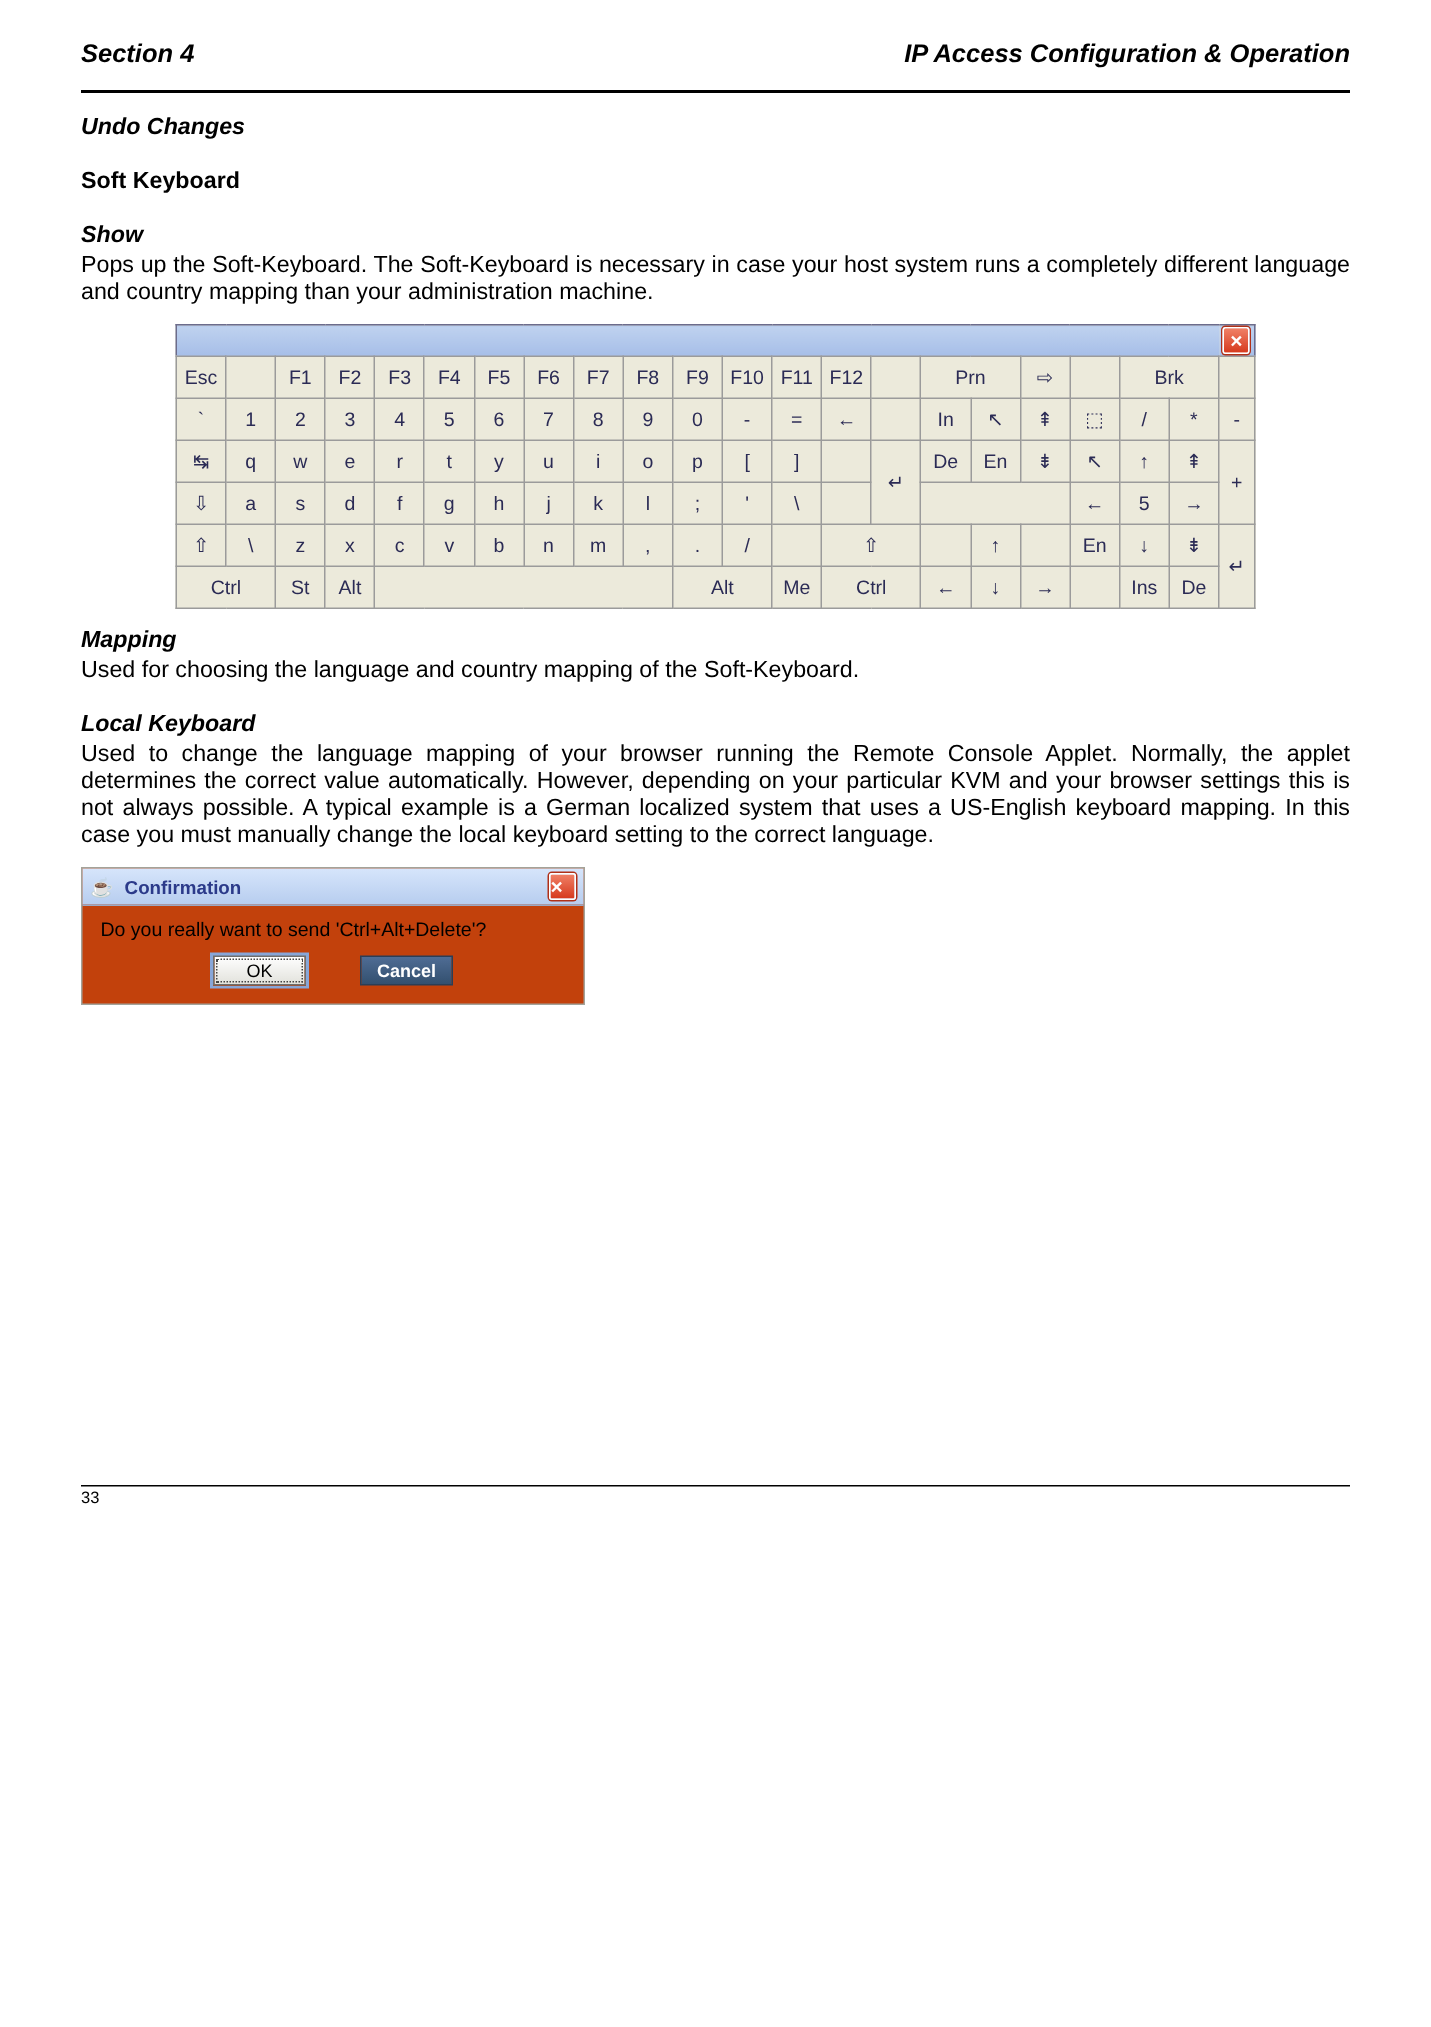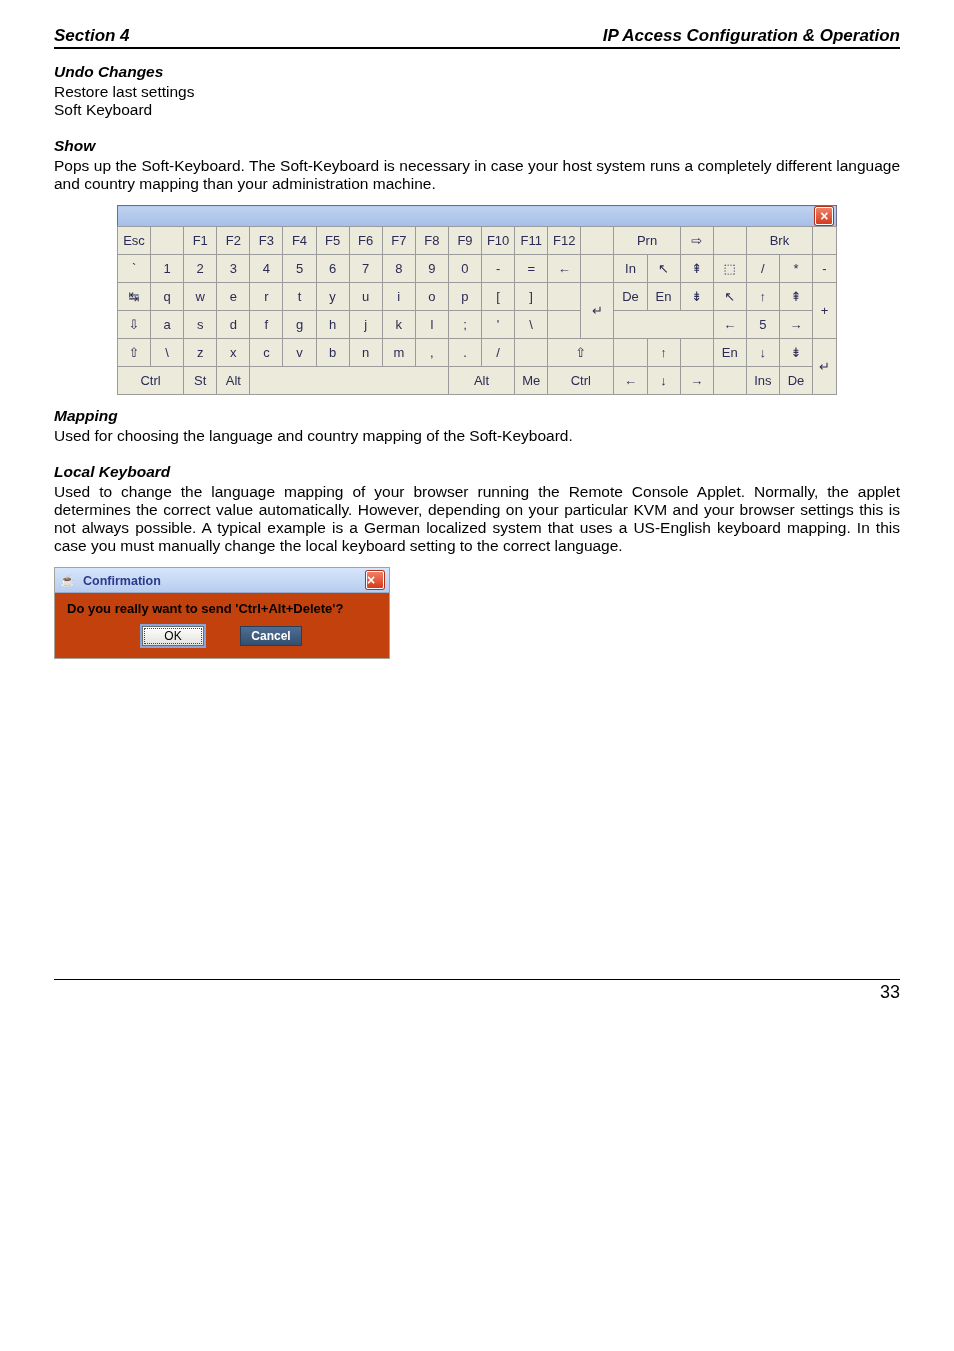"Section 4" .header { padding-bottom: 1px -> 14px }
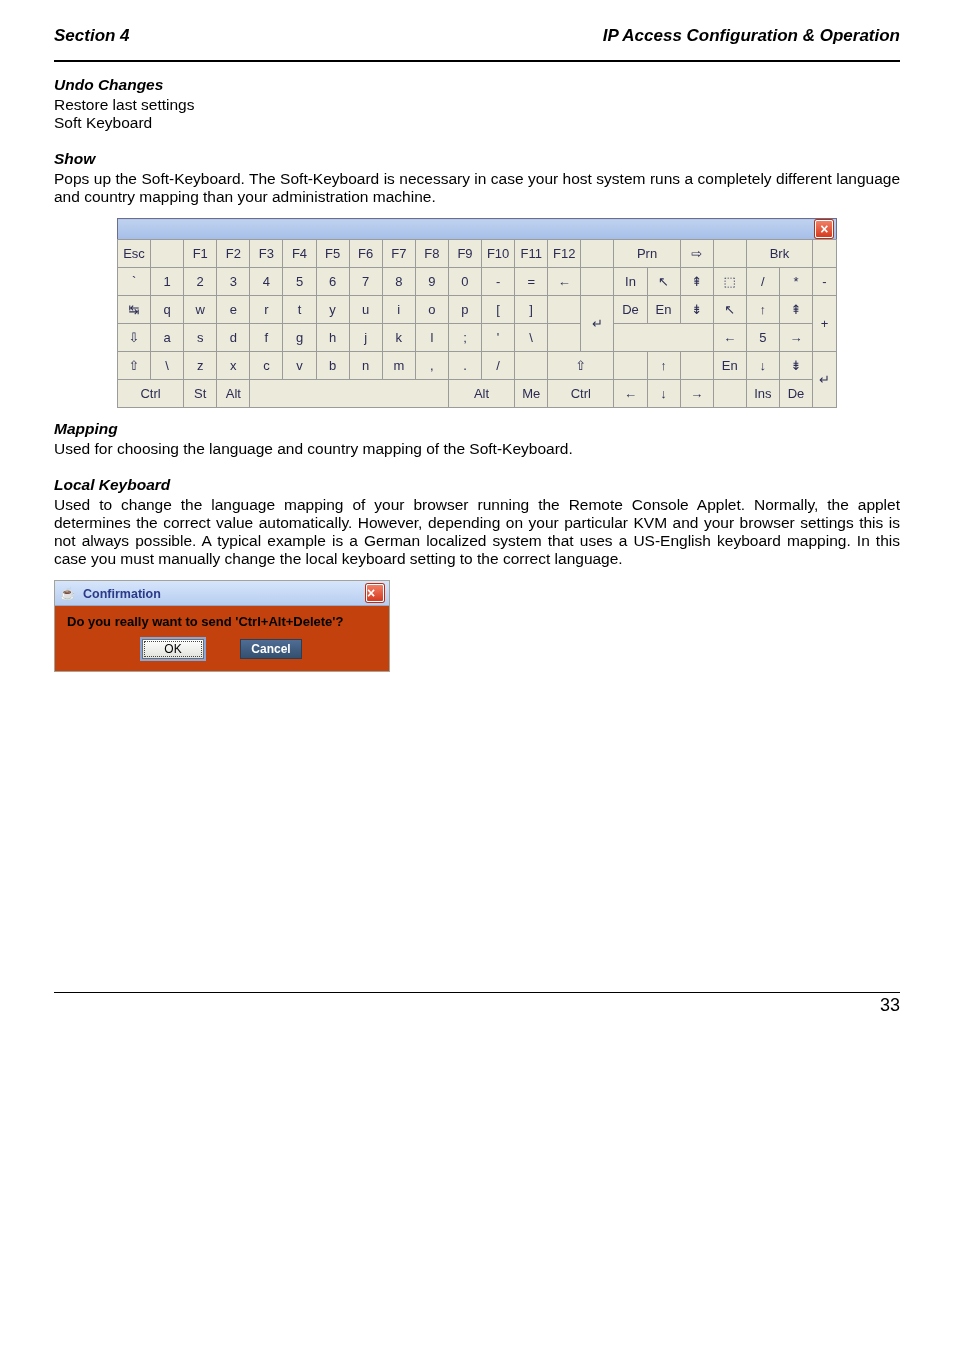"Restore last settings" div.para { html: <div>Restore last settings</div> -> none }
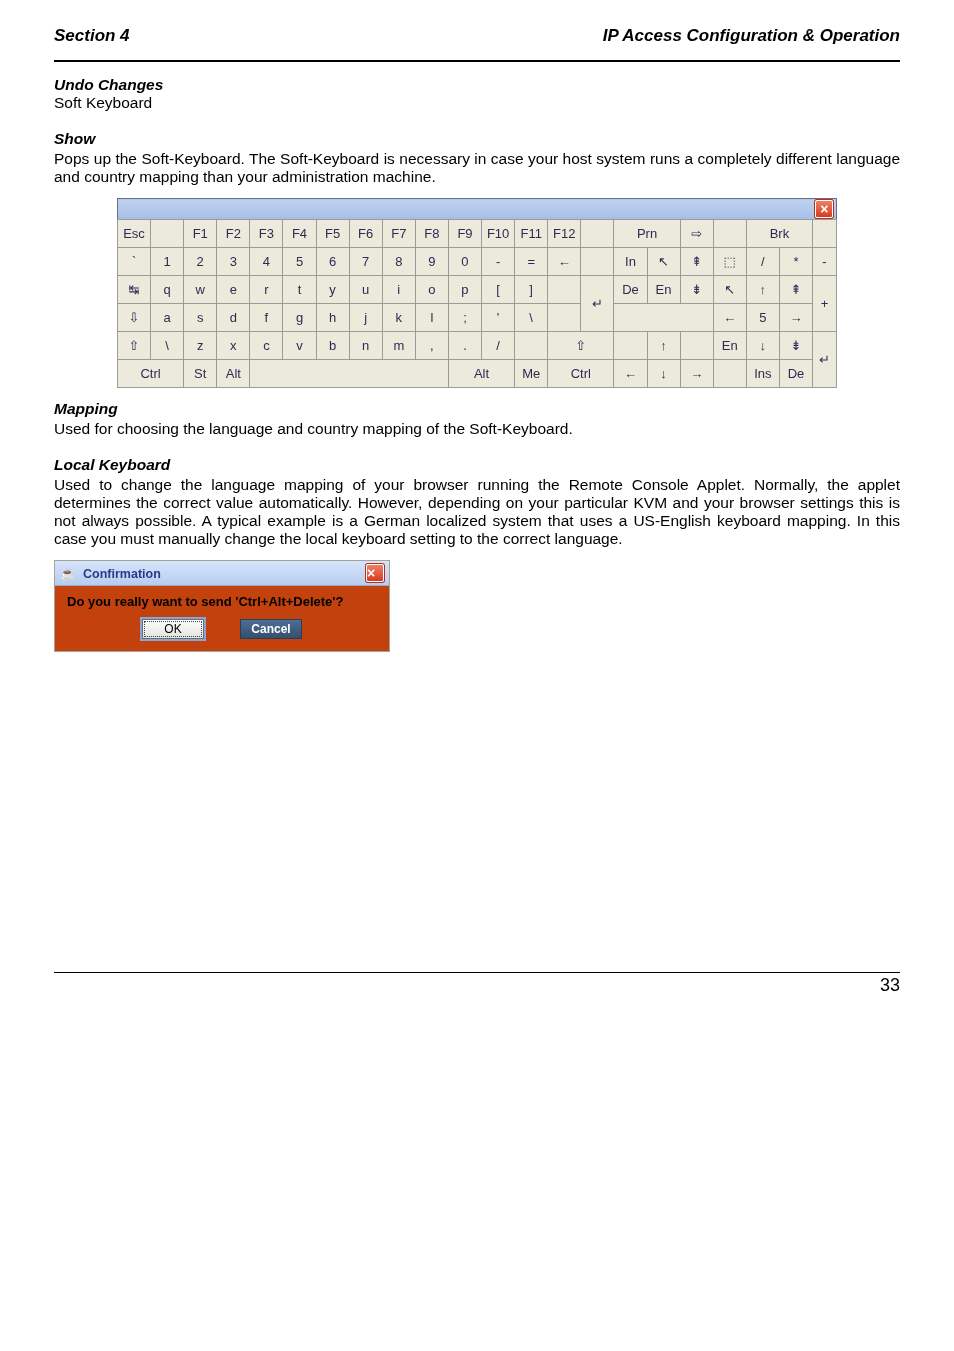"Soft Keyboard" .section-b { font-weight: normal -> bold; margin-top: none -> 18px }
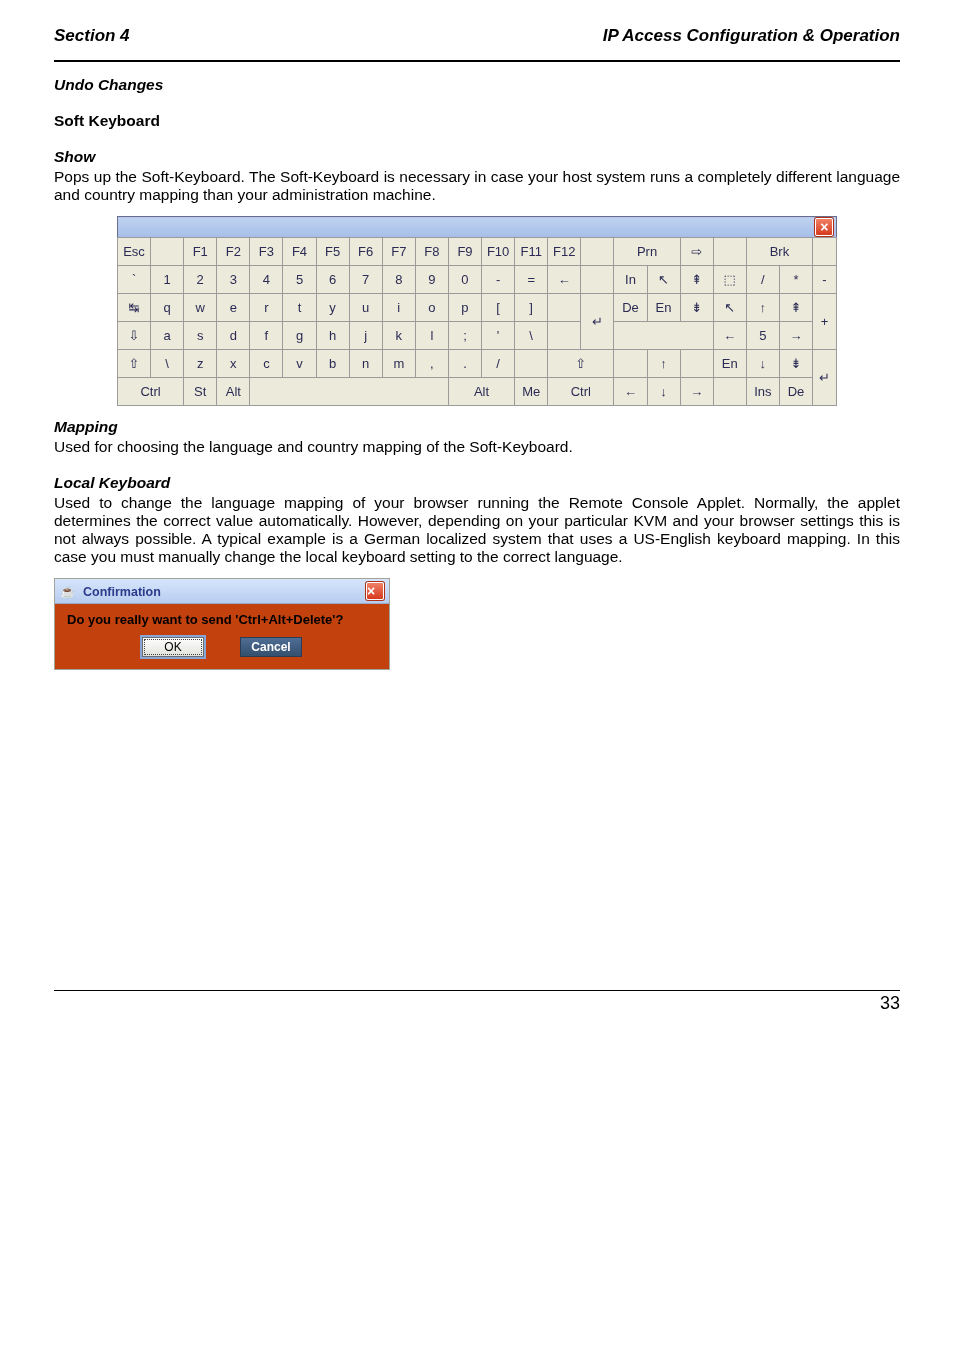"Do you really want to" .dialog .msg { font-weight: bold -> normal }
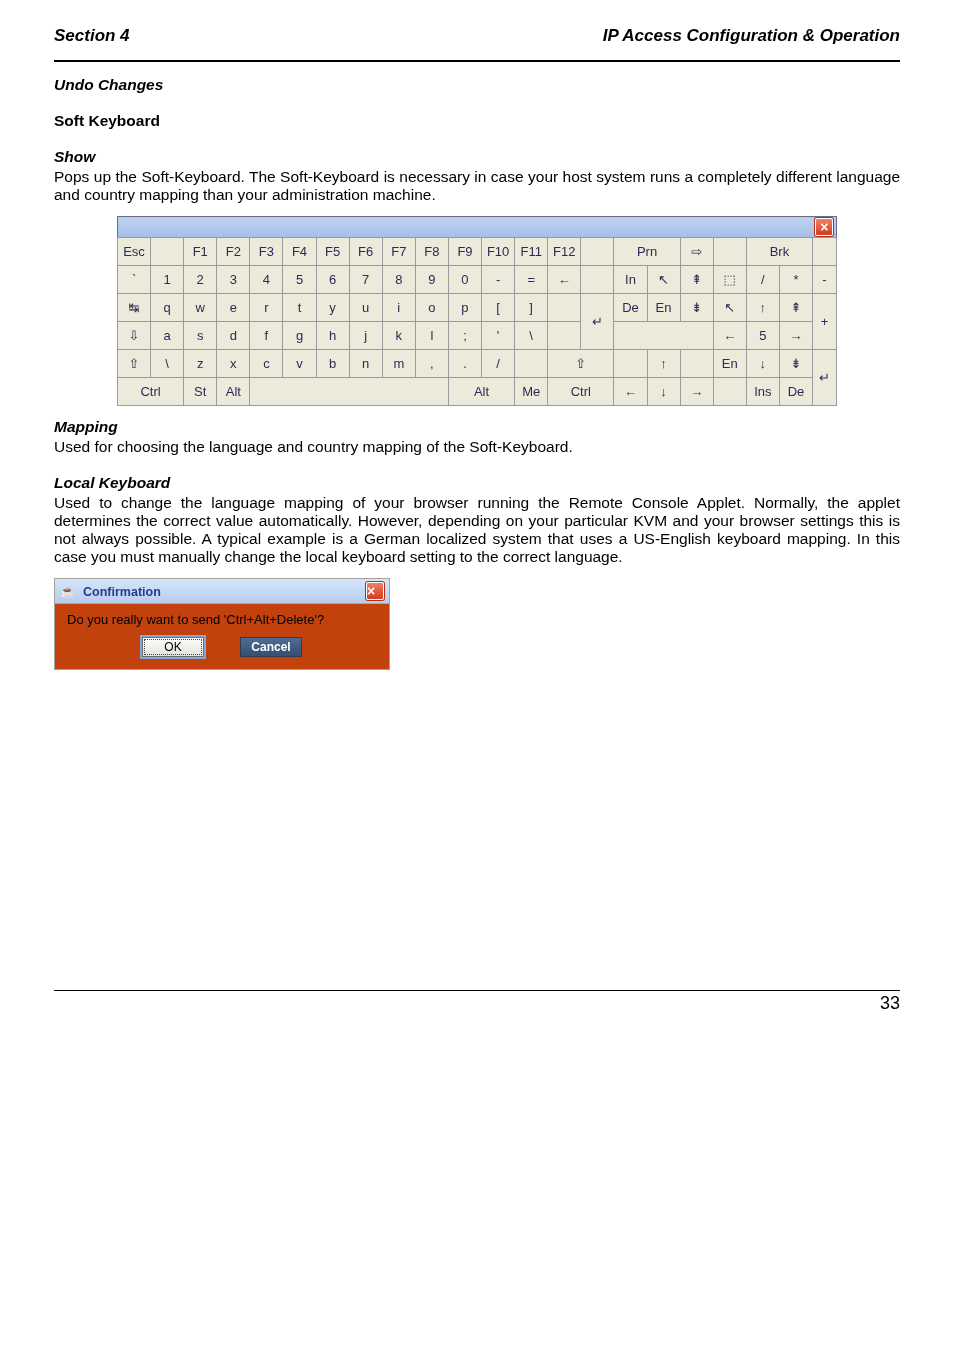"33" .footer { font-size: 18px -> 11px; text-align: right -> left }
